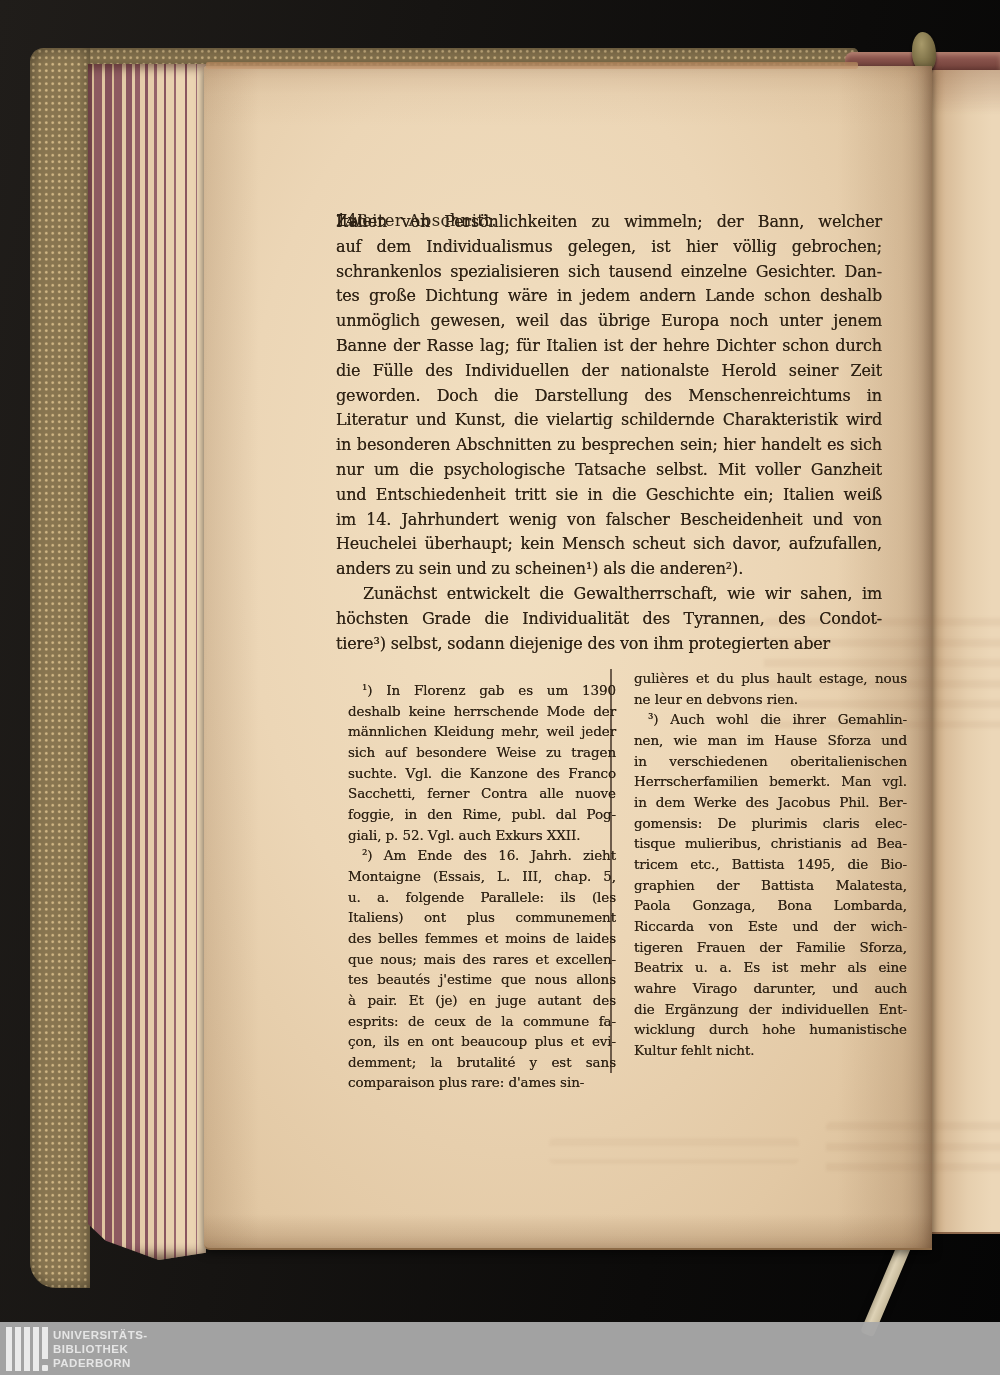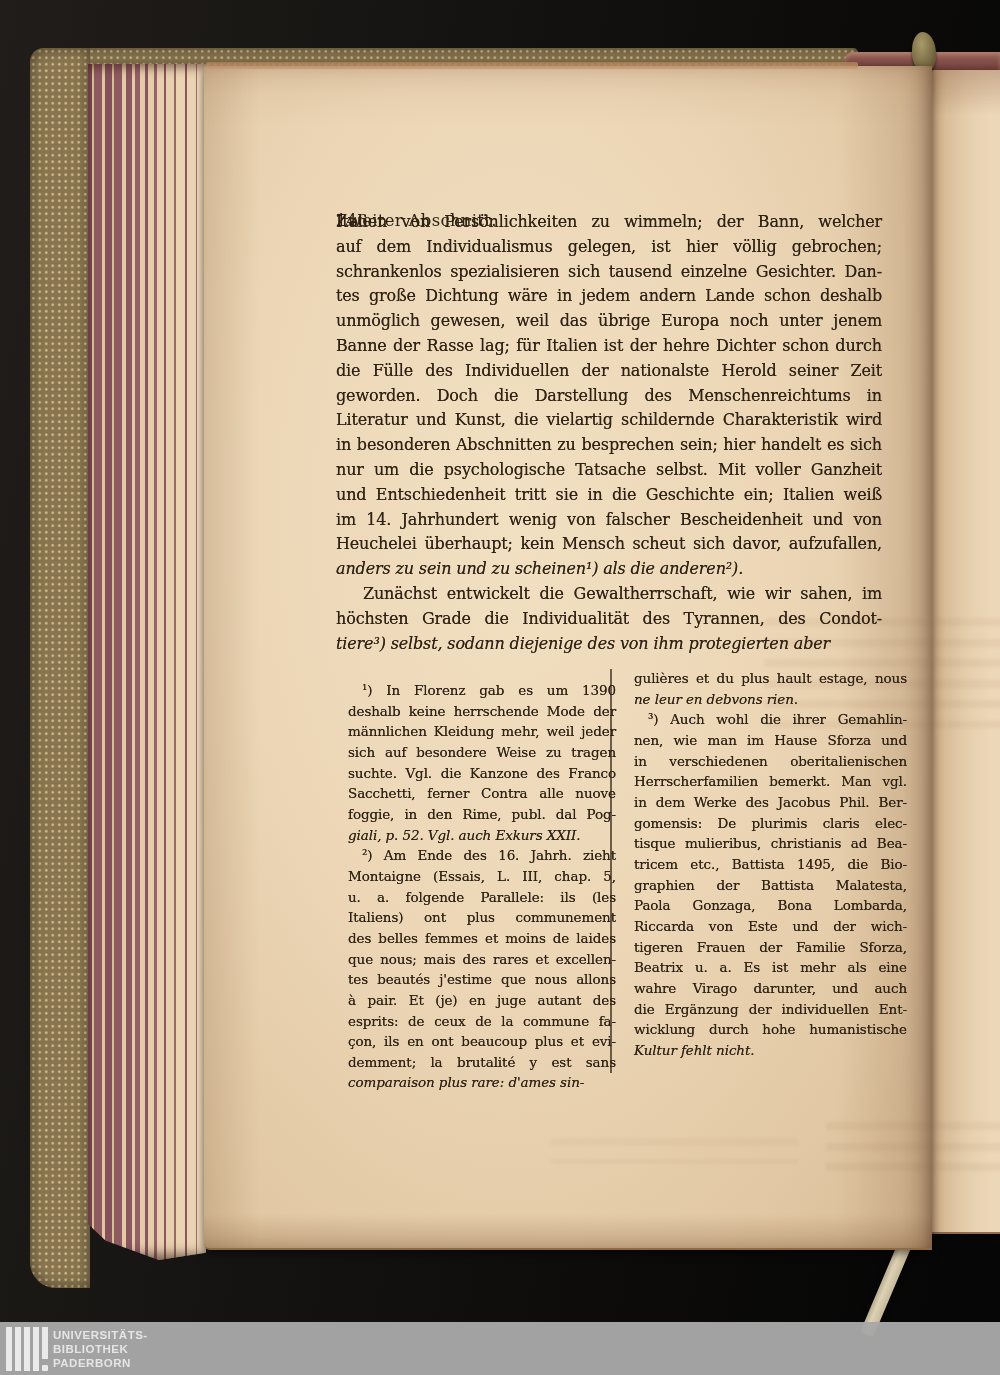"anders zu sein und zu" .content .tline.lastline { font-style: italic -> none }
